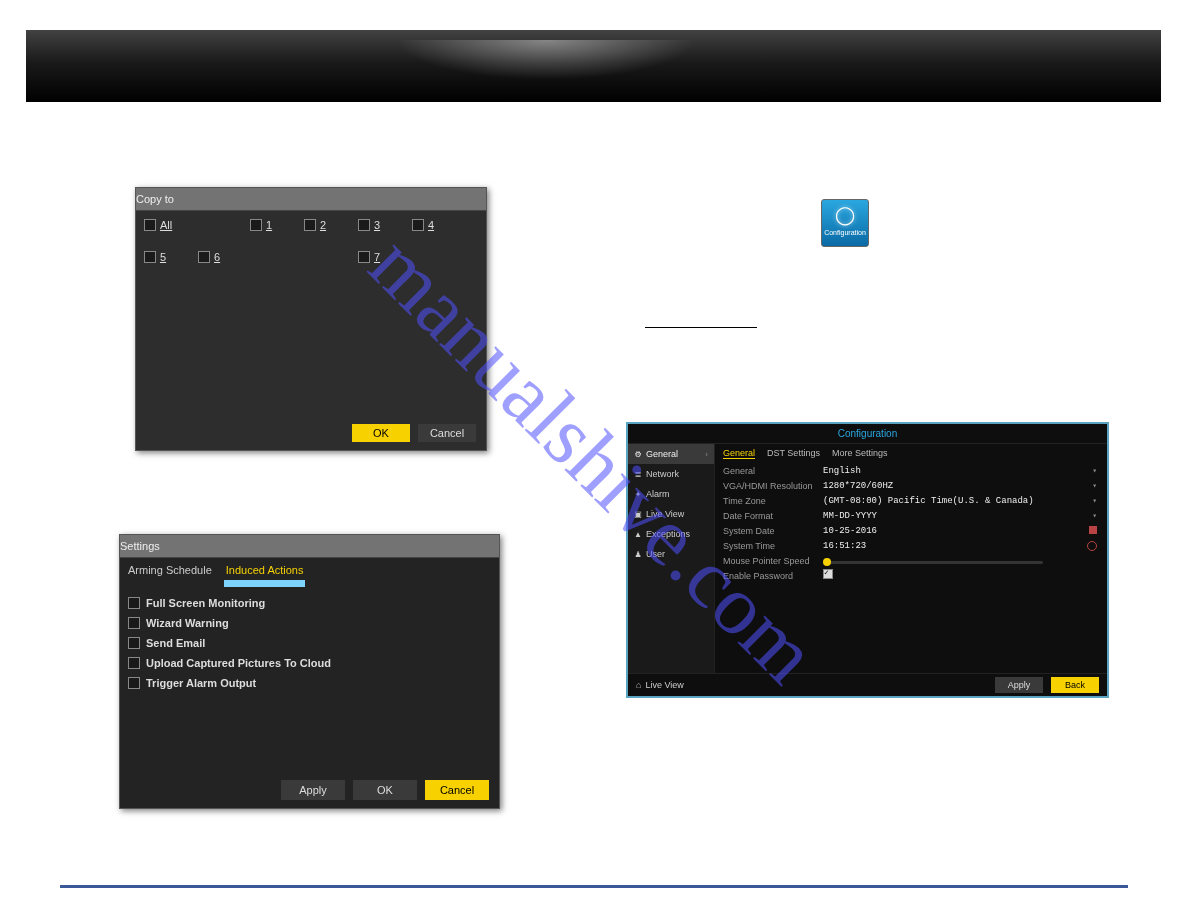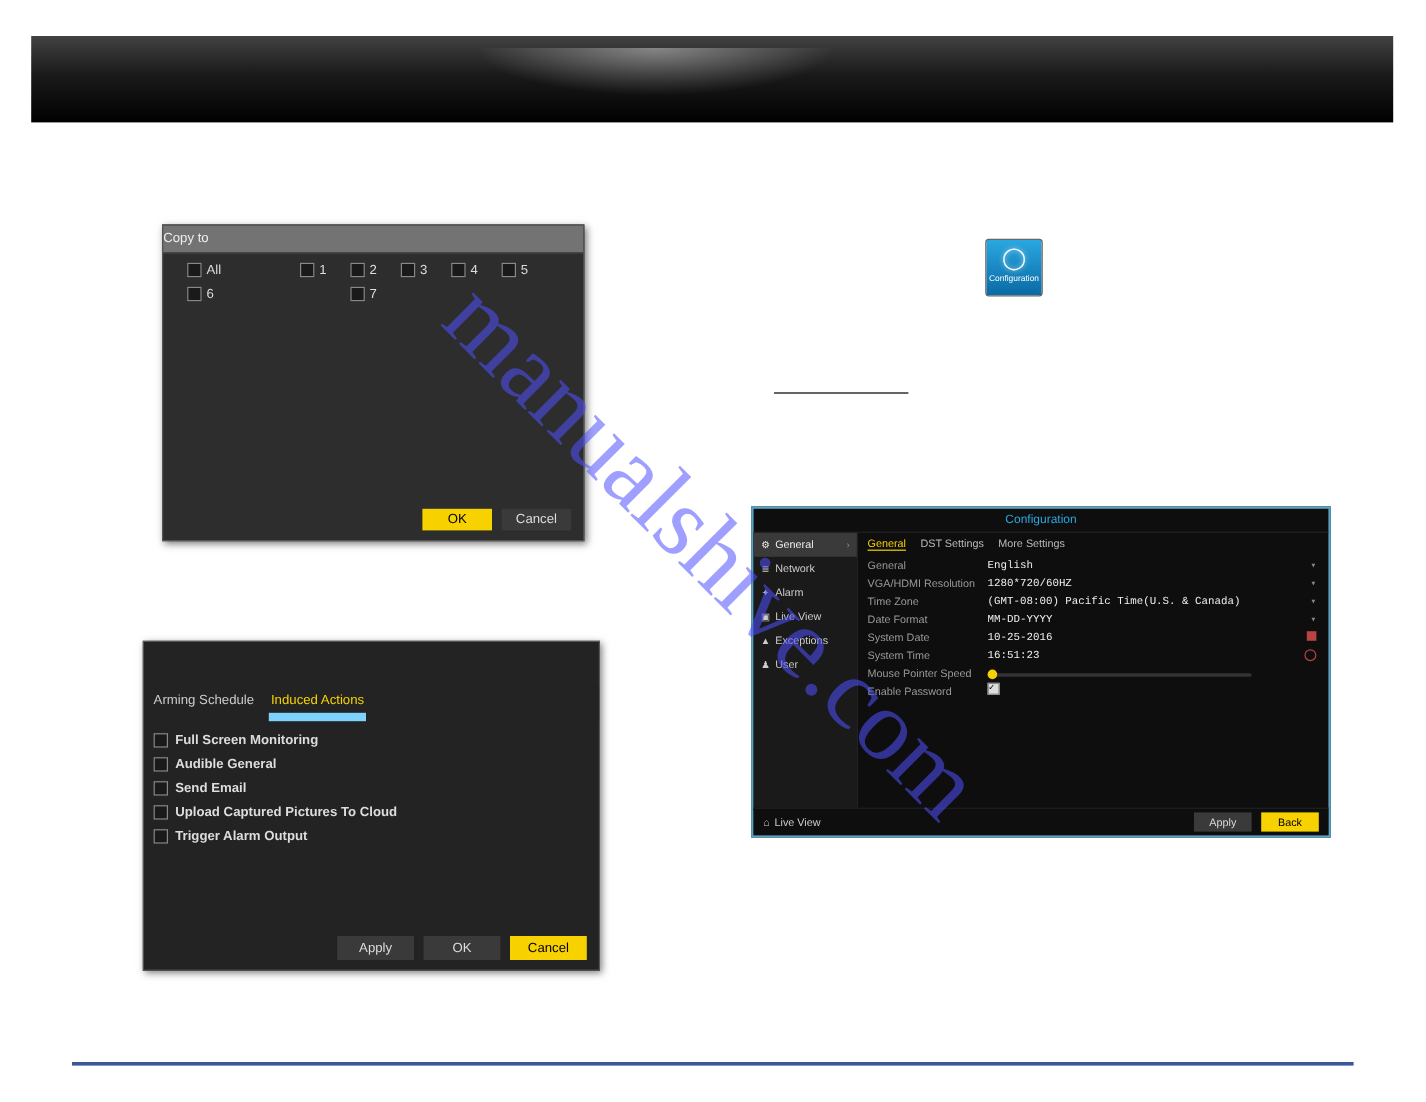"All" .copy-grid { gap: 4px -> 16px; padding: 8px 20px -> 8px 8px; text-decoration: none -> underline }
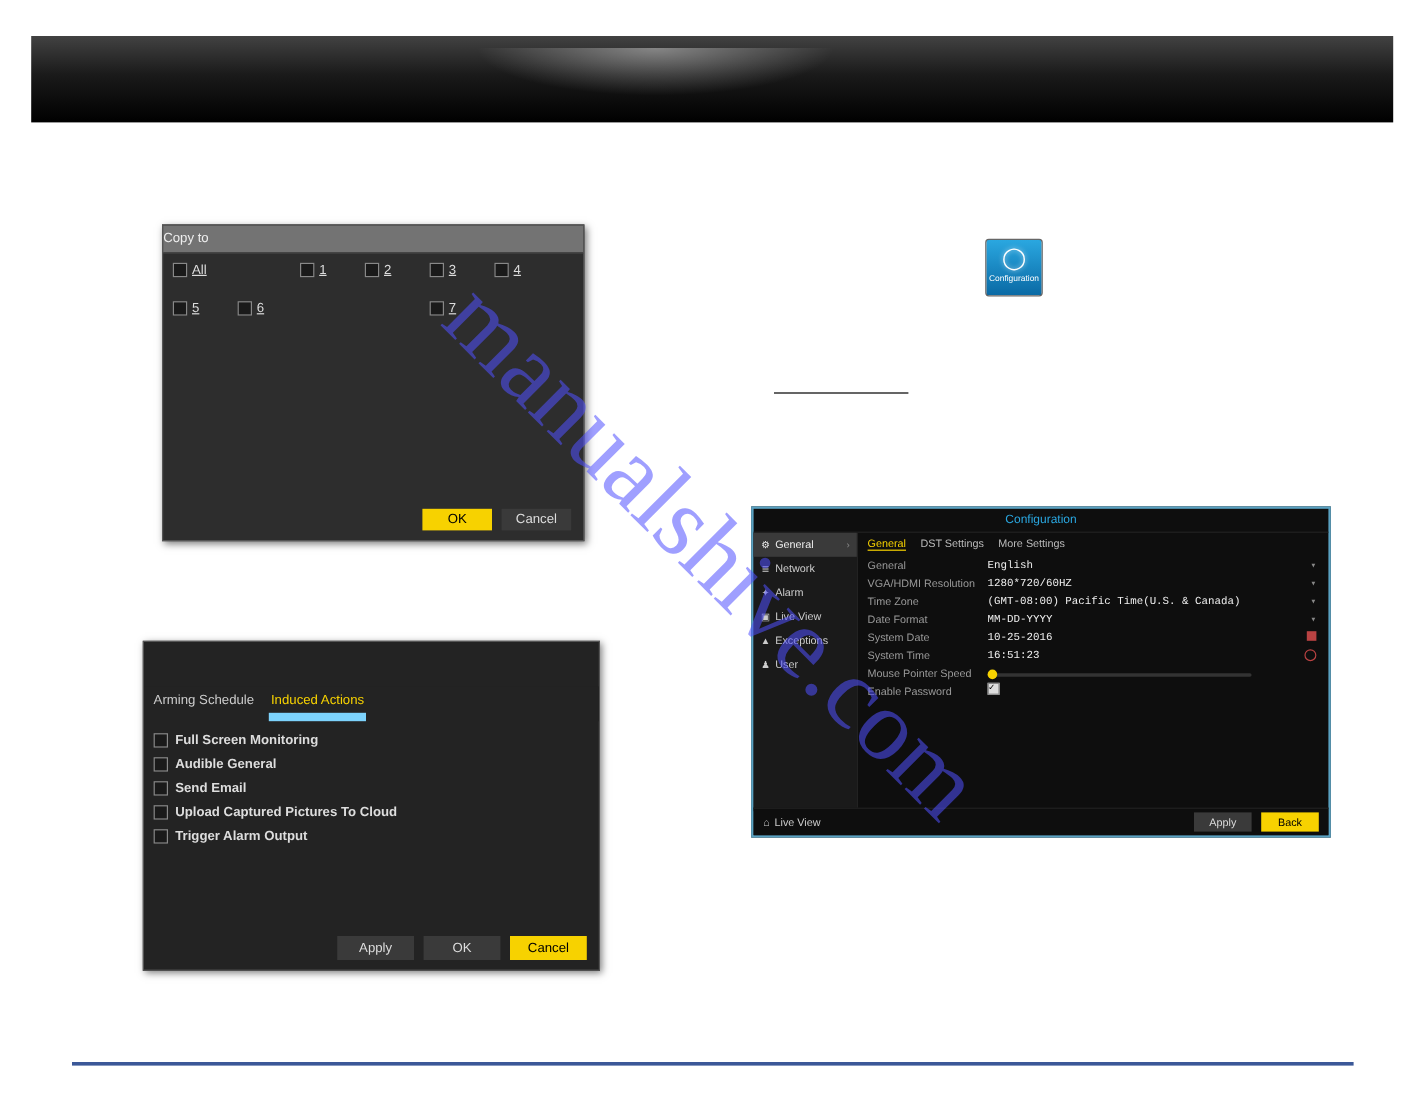"Settings" div.dlg-title { html: none -> <div>Settings</div> }
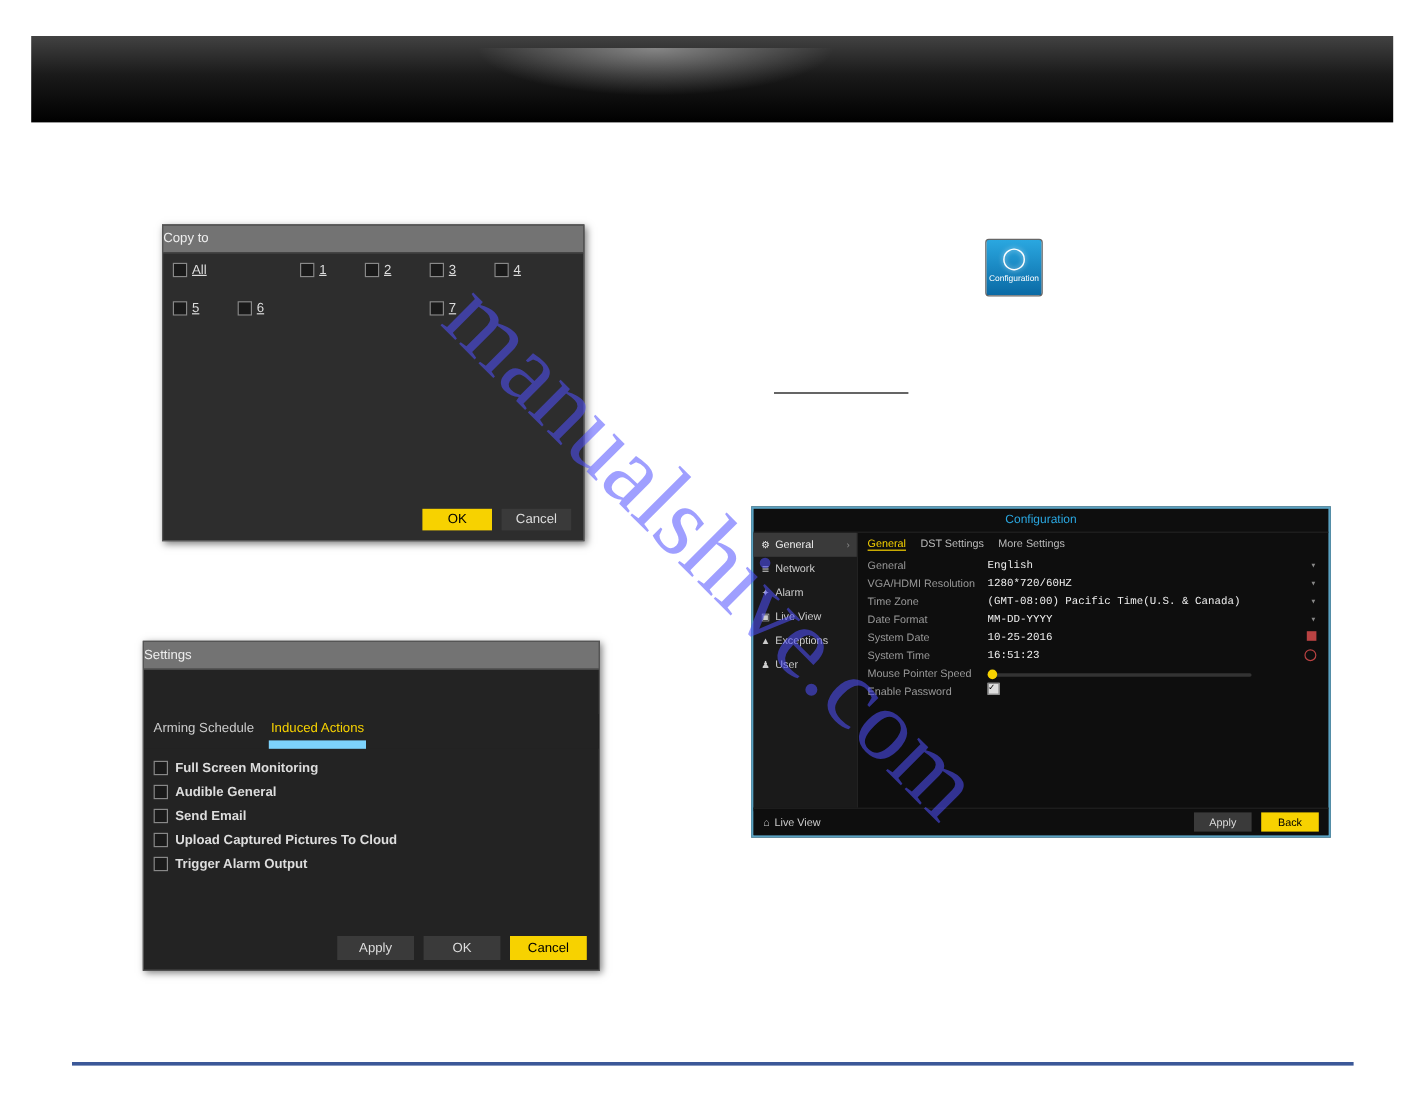"Arming Schedule" .settings-tabs { margin-top: 37px -> none }
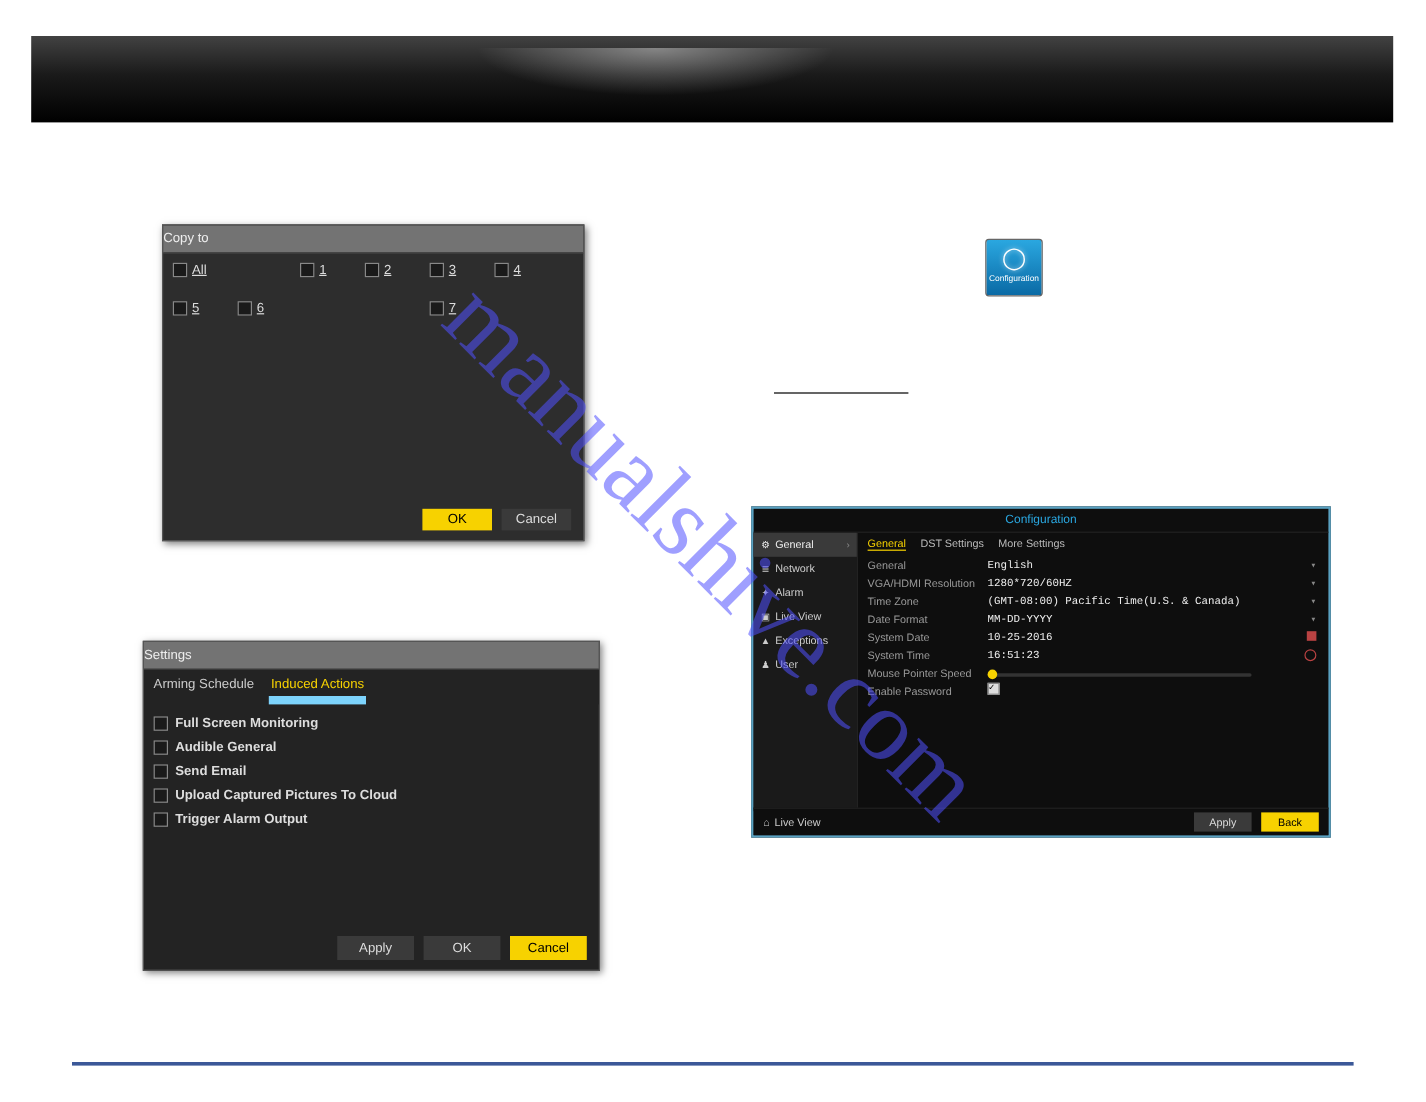"Audible General" span { text: Audible General -> Wizard Warning }
